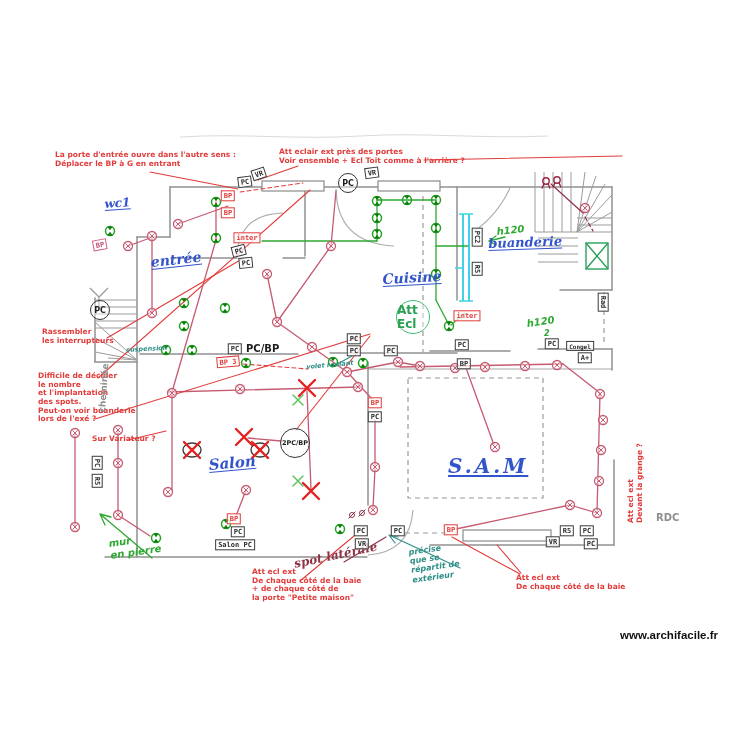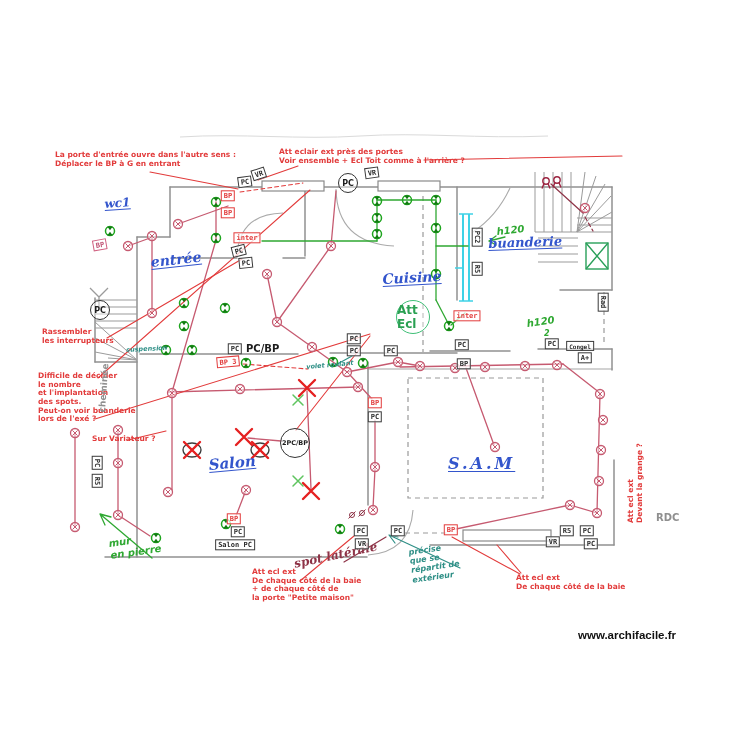"S.A.M" div.lbl { font-size: 16px -> 20px }
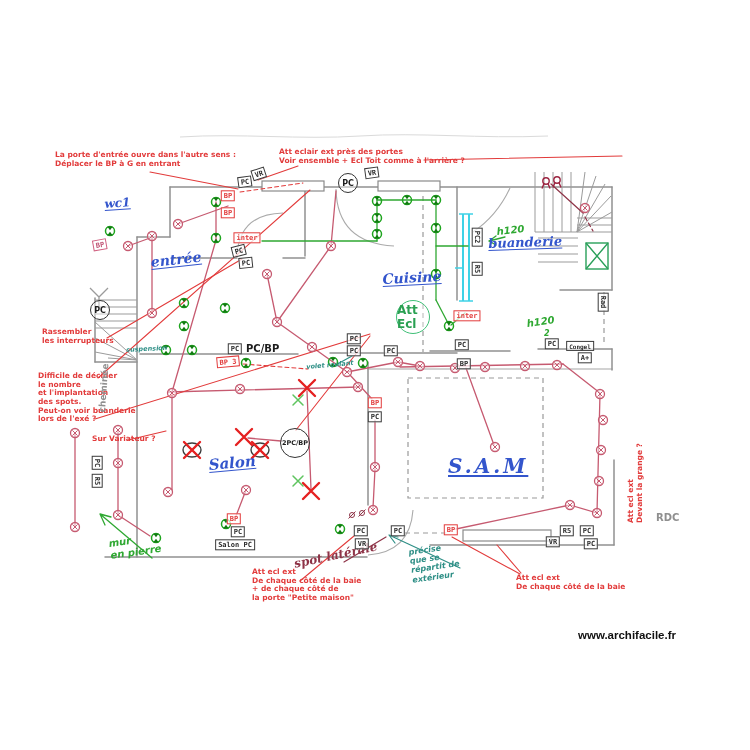"www.archifacile.fr" div.lbl { text-align: none -> right }
